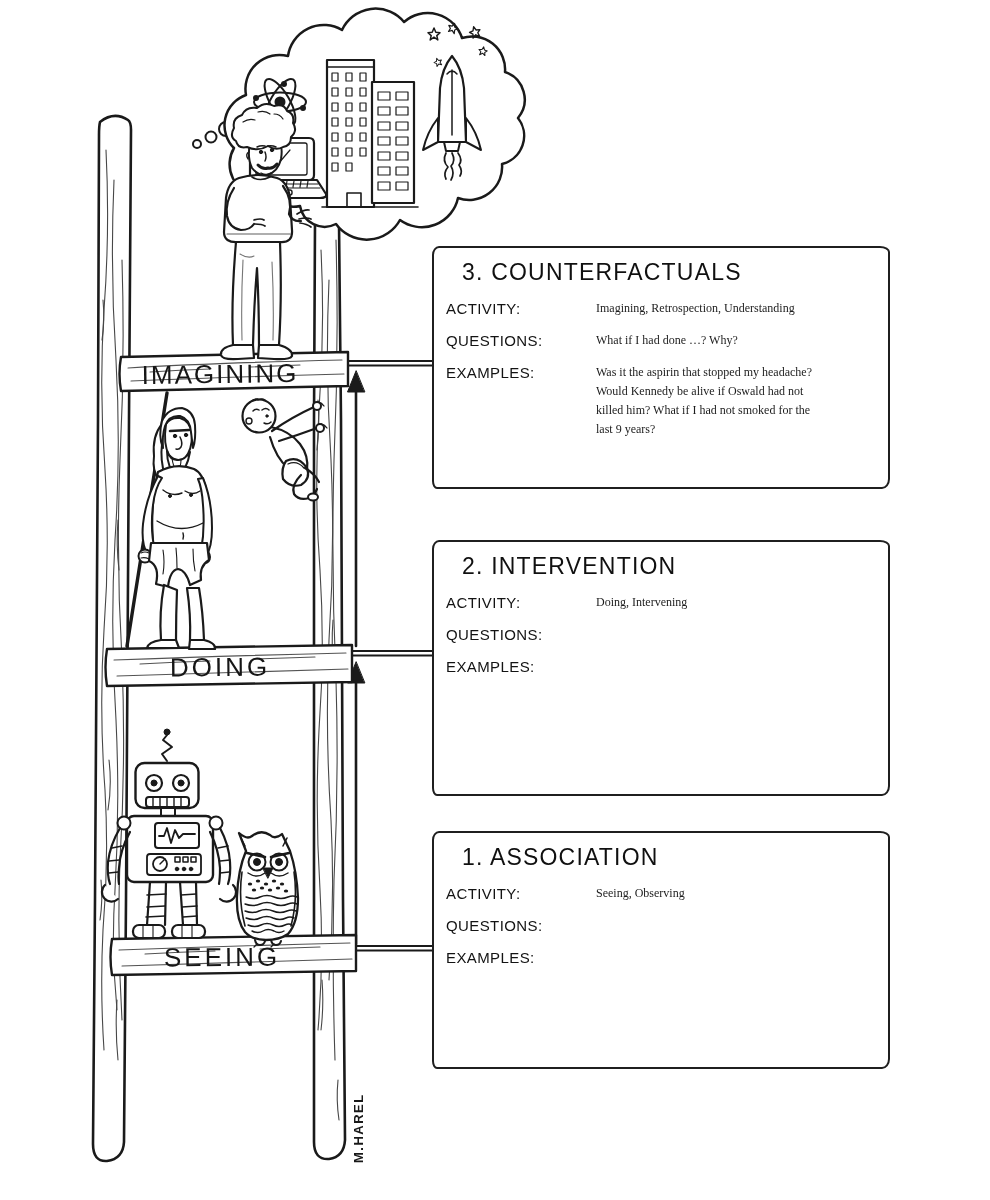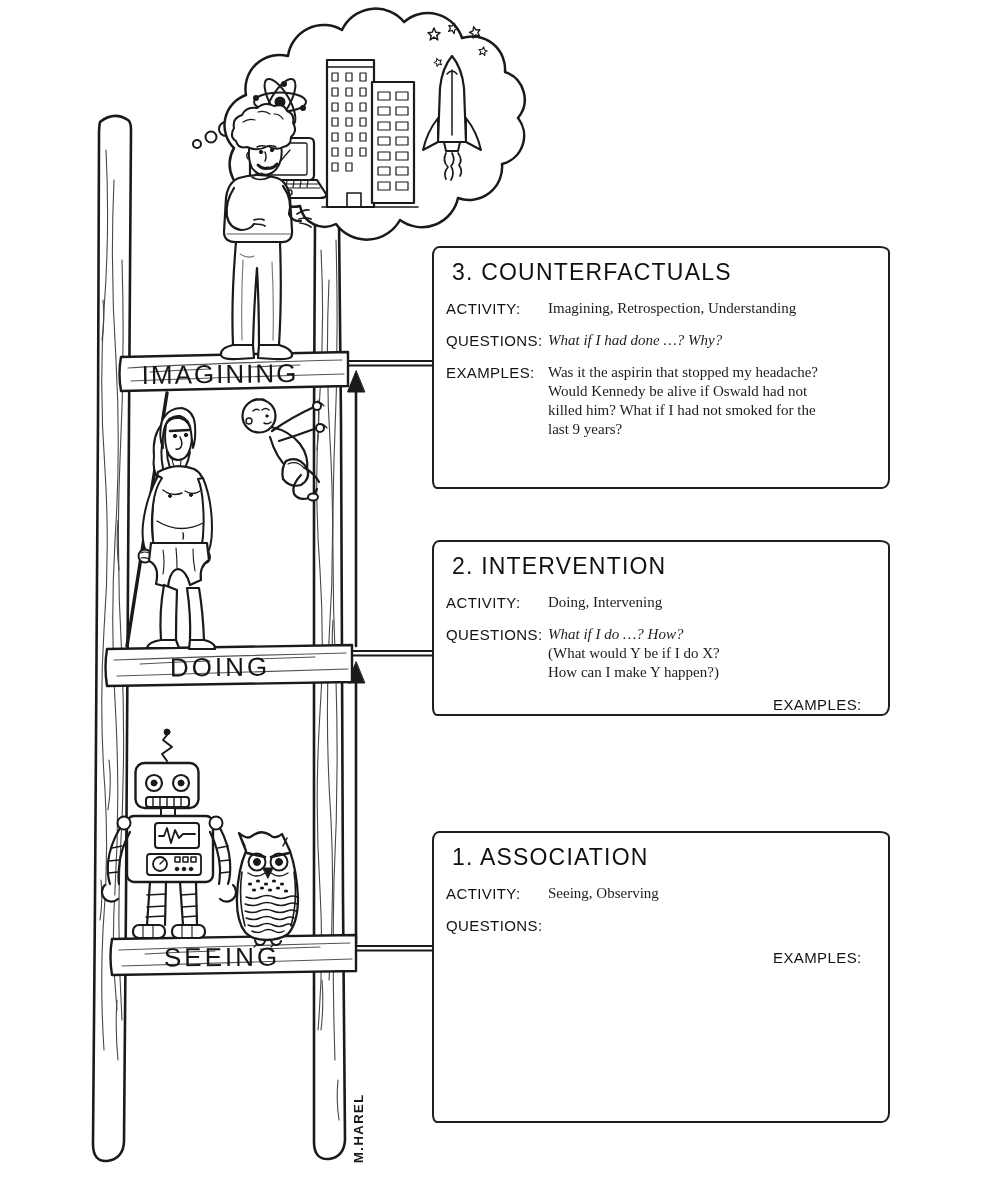"3. COUNTERFACTUALS" .box-title { margin: 0 0 4px 6px -> 0 0 4px 16px }
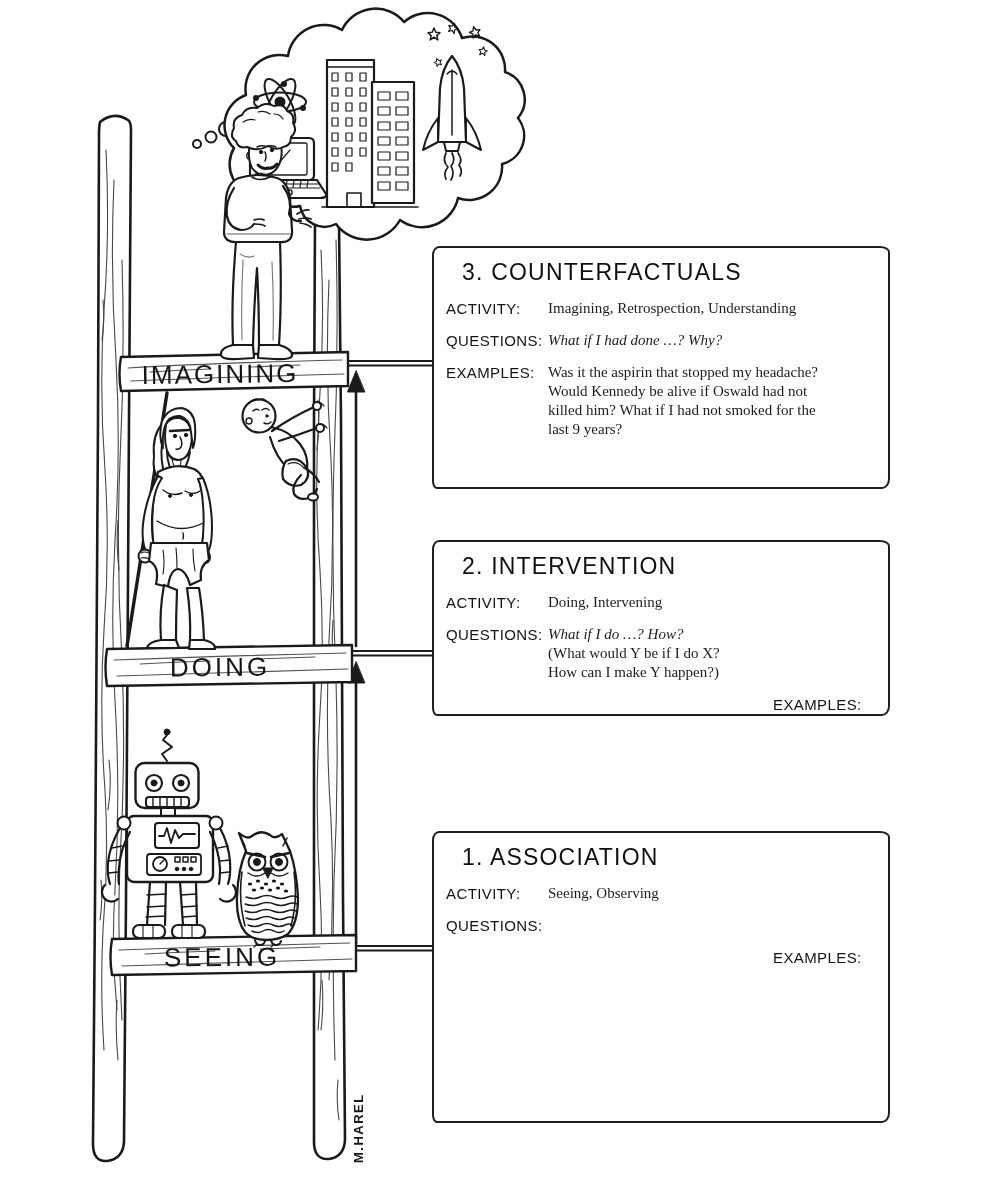"ACTIVITY:" .row { justify-content: flex-end -> none }
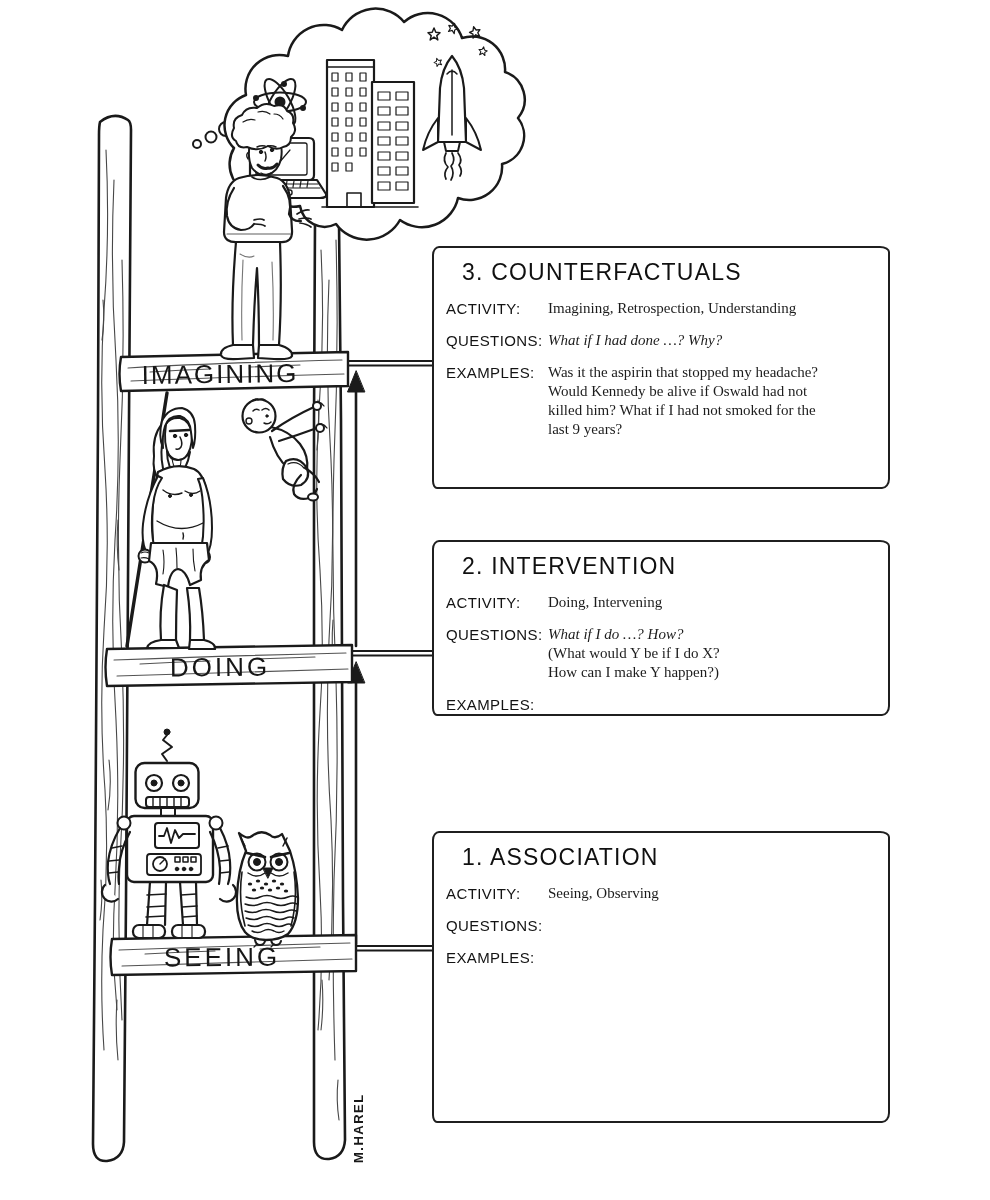"Imagining, Retrospection, Understanding" .val { font-size: 15px -> 12px; margin-left: none -> 48px }
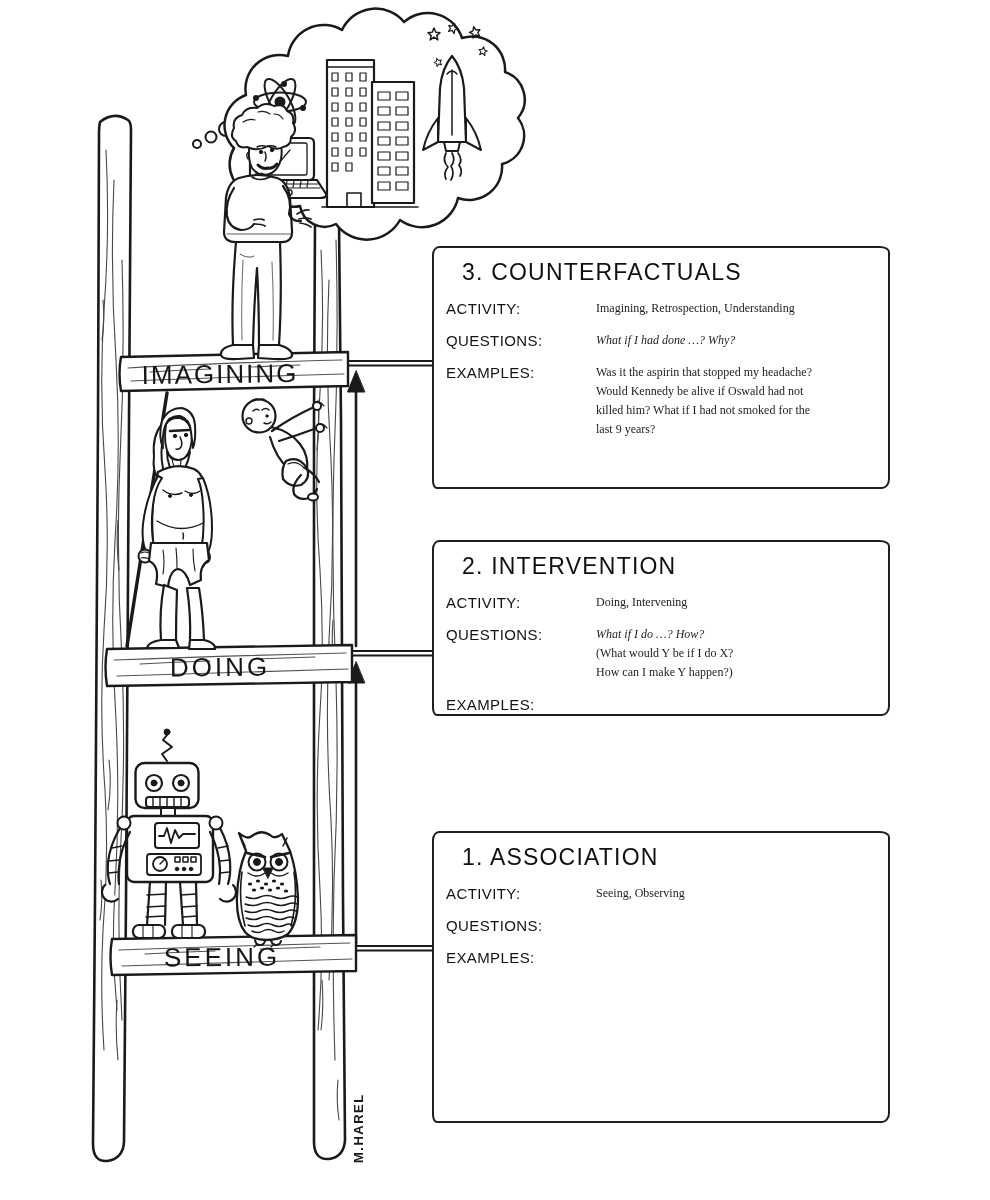"What if I had done" .q-italic { font-style: italic -> none }
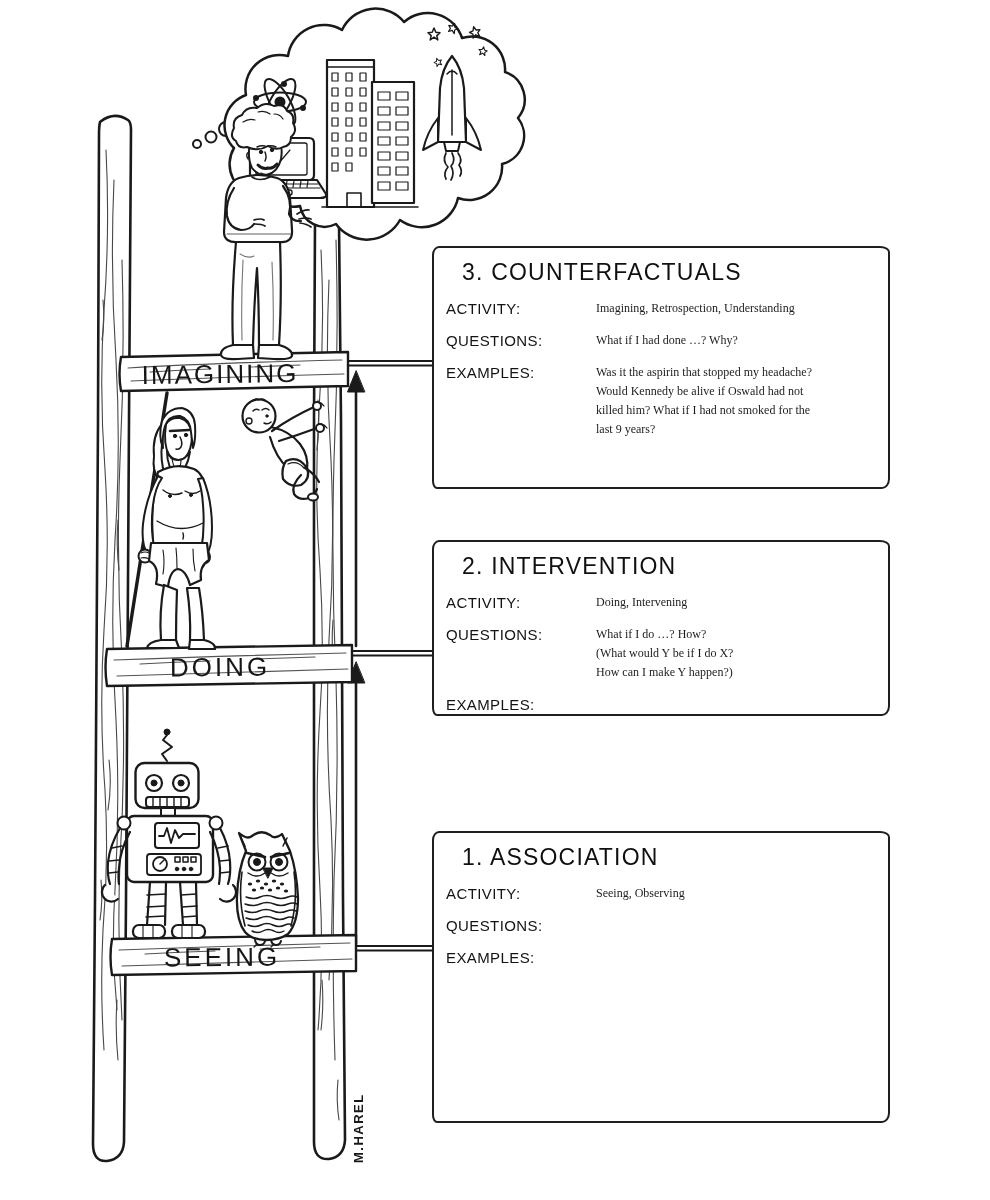"2. INTERVENTION" .box-2 { height: 176px -> 256px }
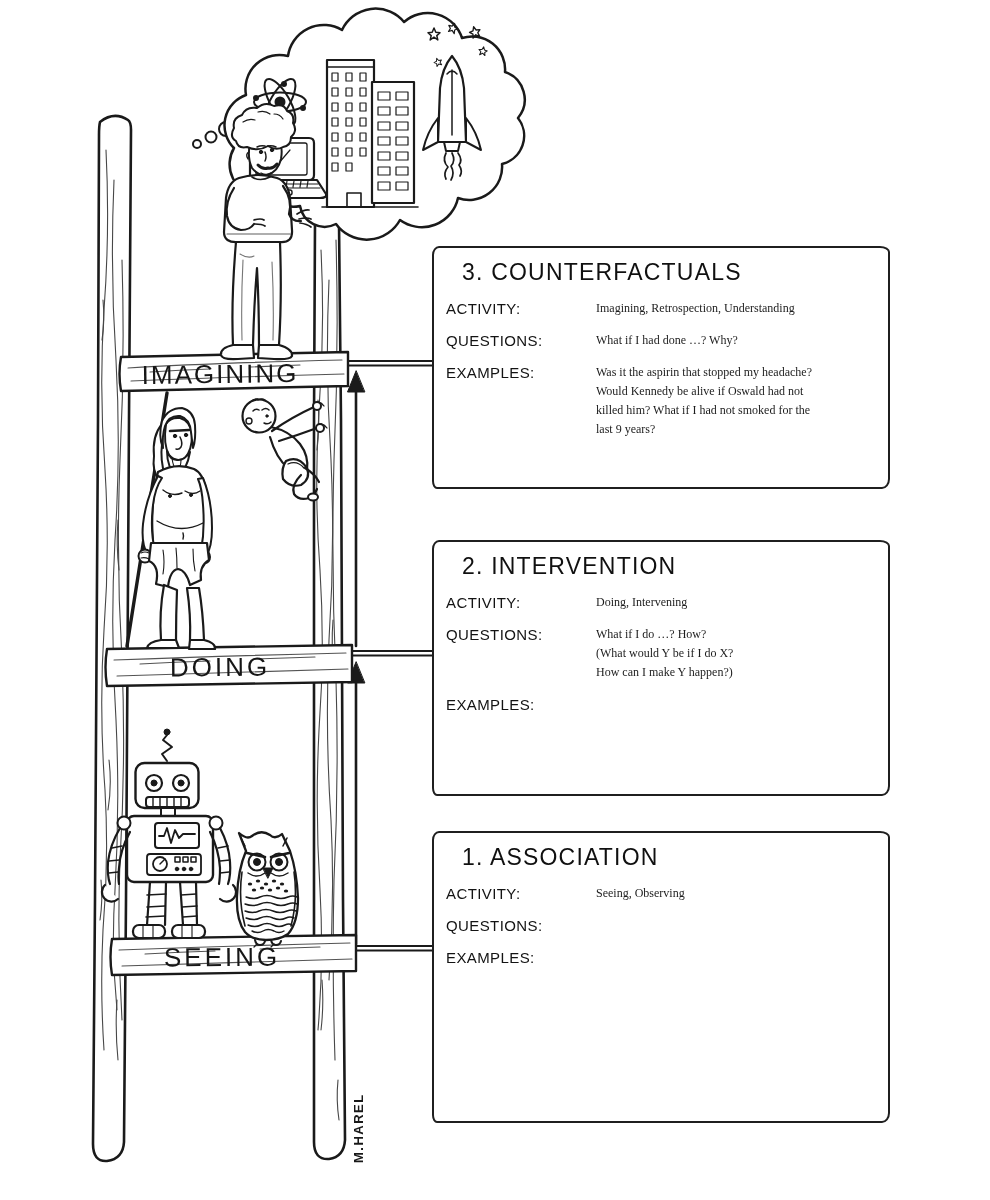"What if I do …?" div.val { html: <div> <div>What if I do …? How?</div> <div>(What would Y be if I do X? How can I make Y happen?)</div> </div> -> none }
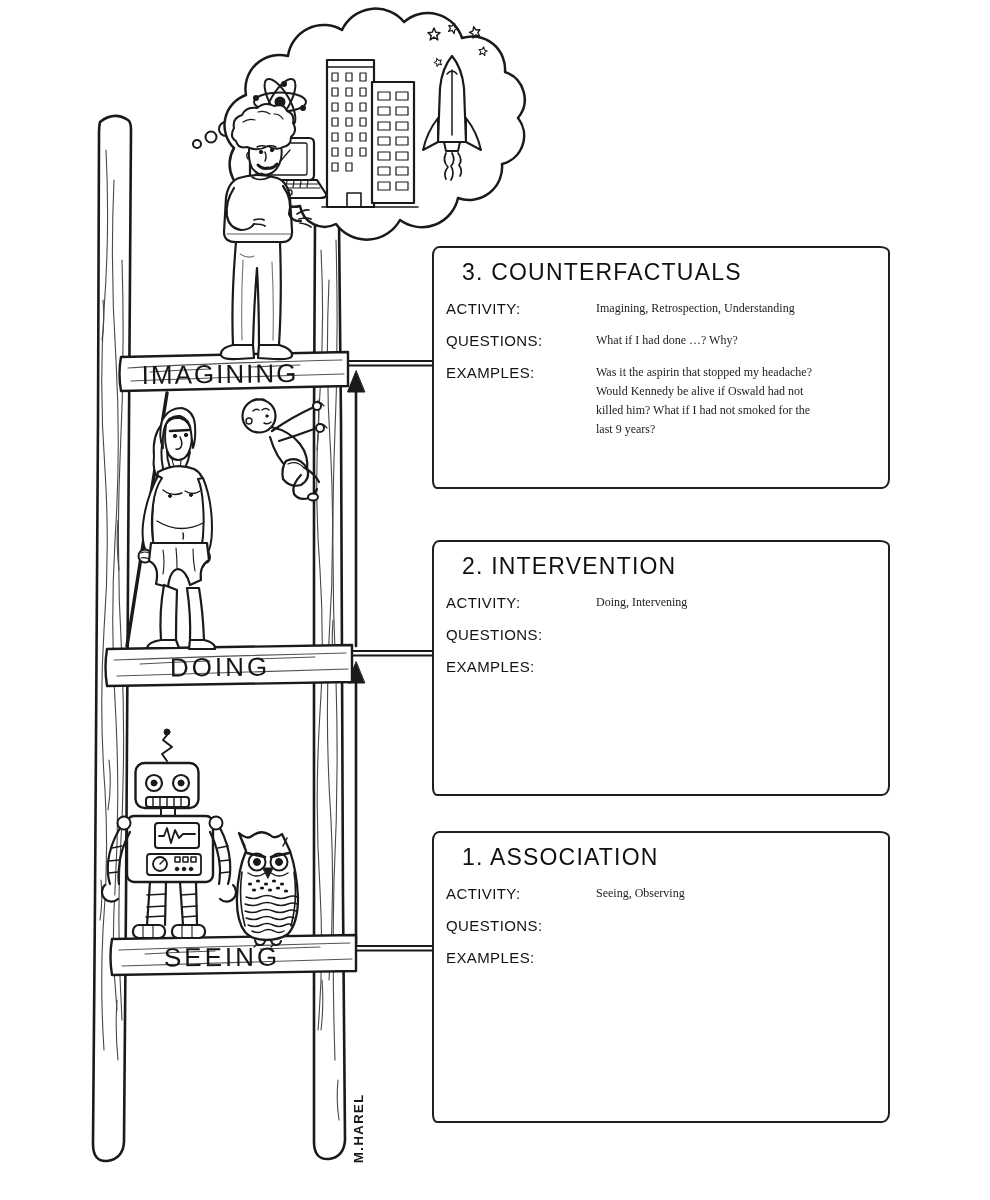"1. ASSOCIATION" .box-1 { height: 292px -> 238px }
